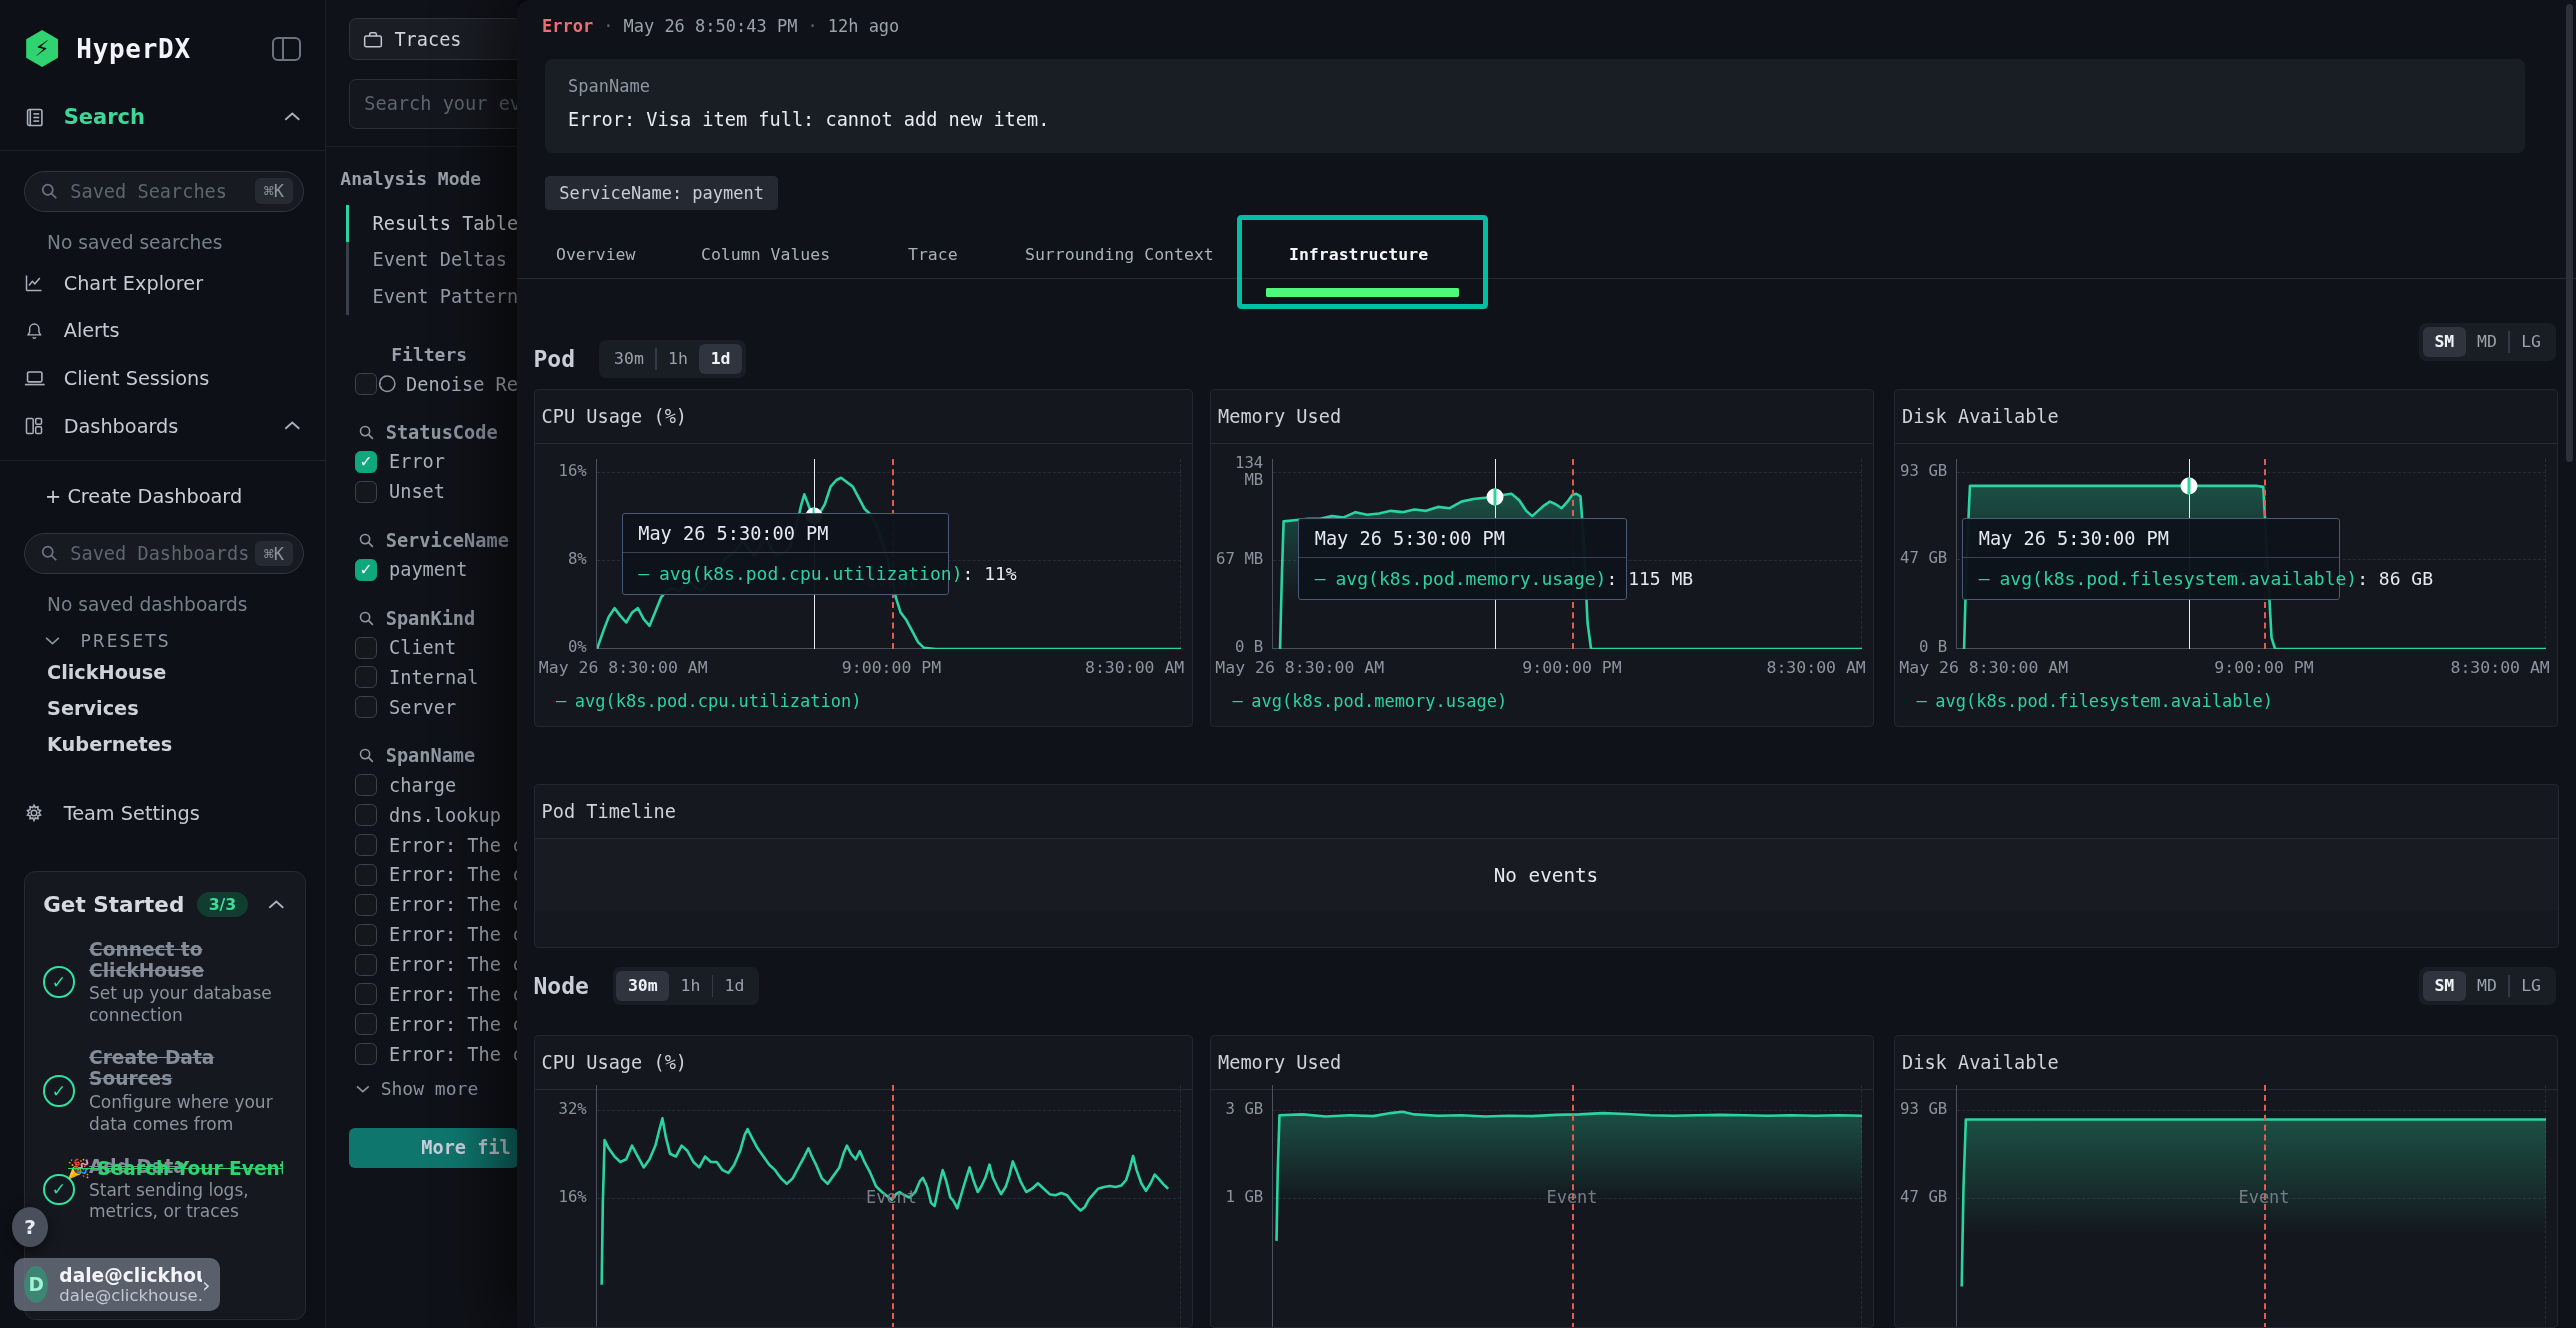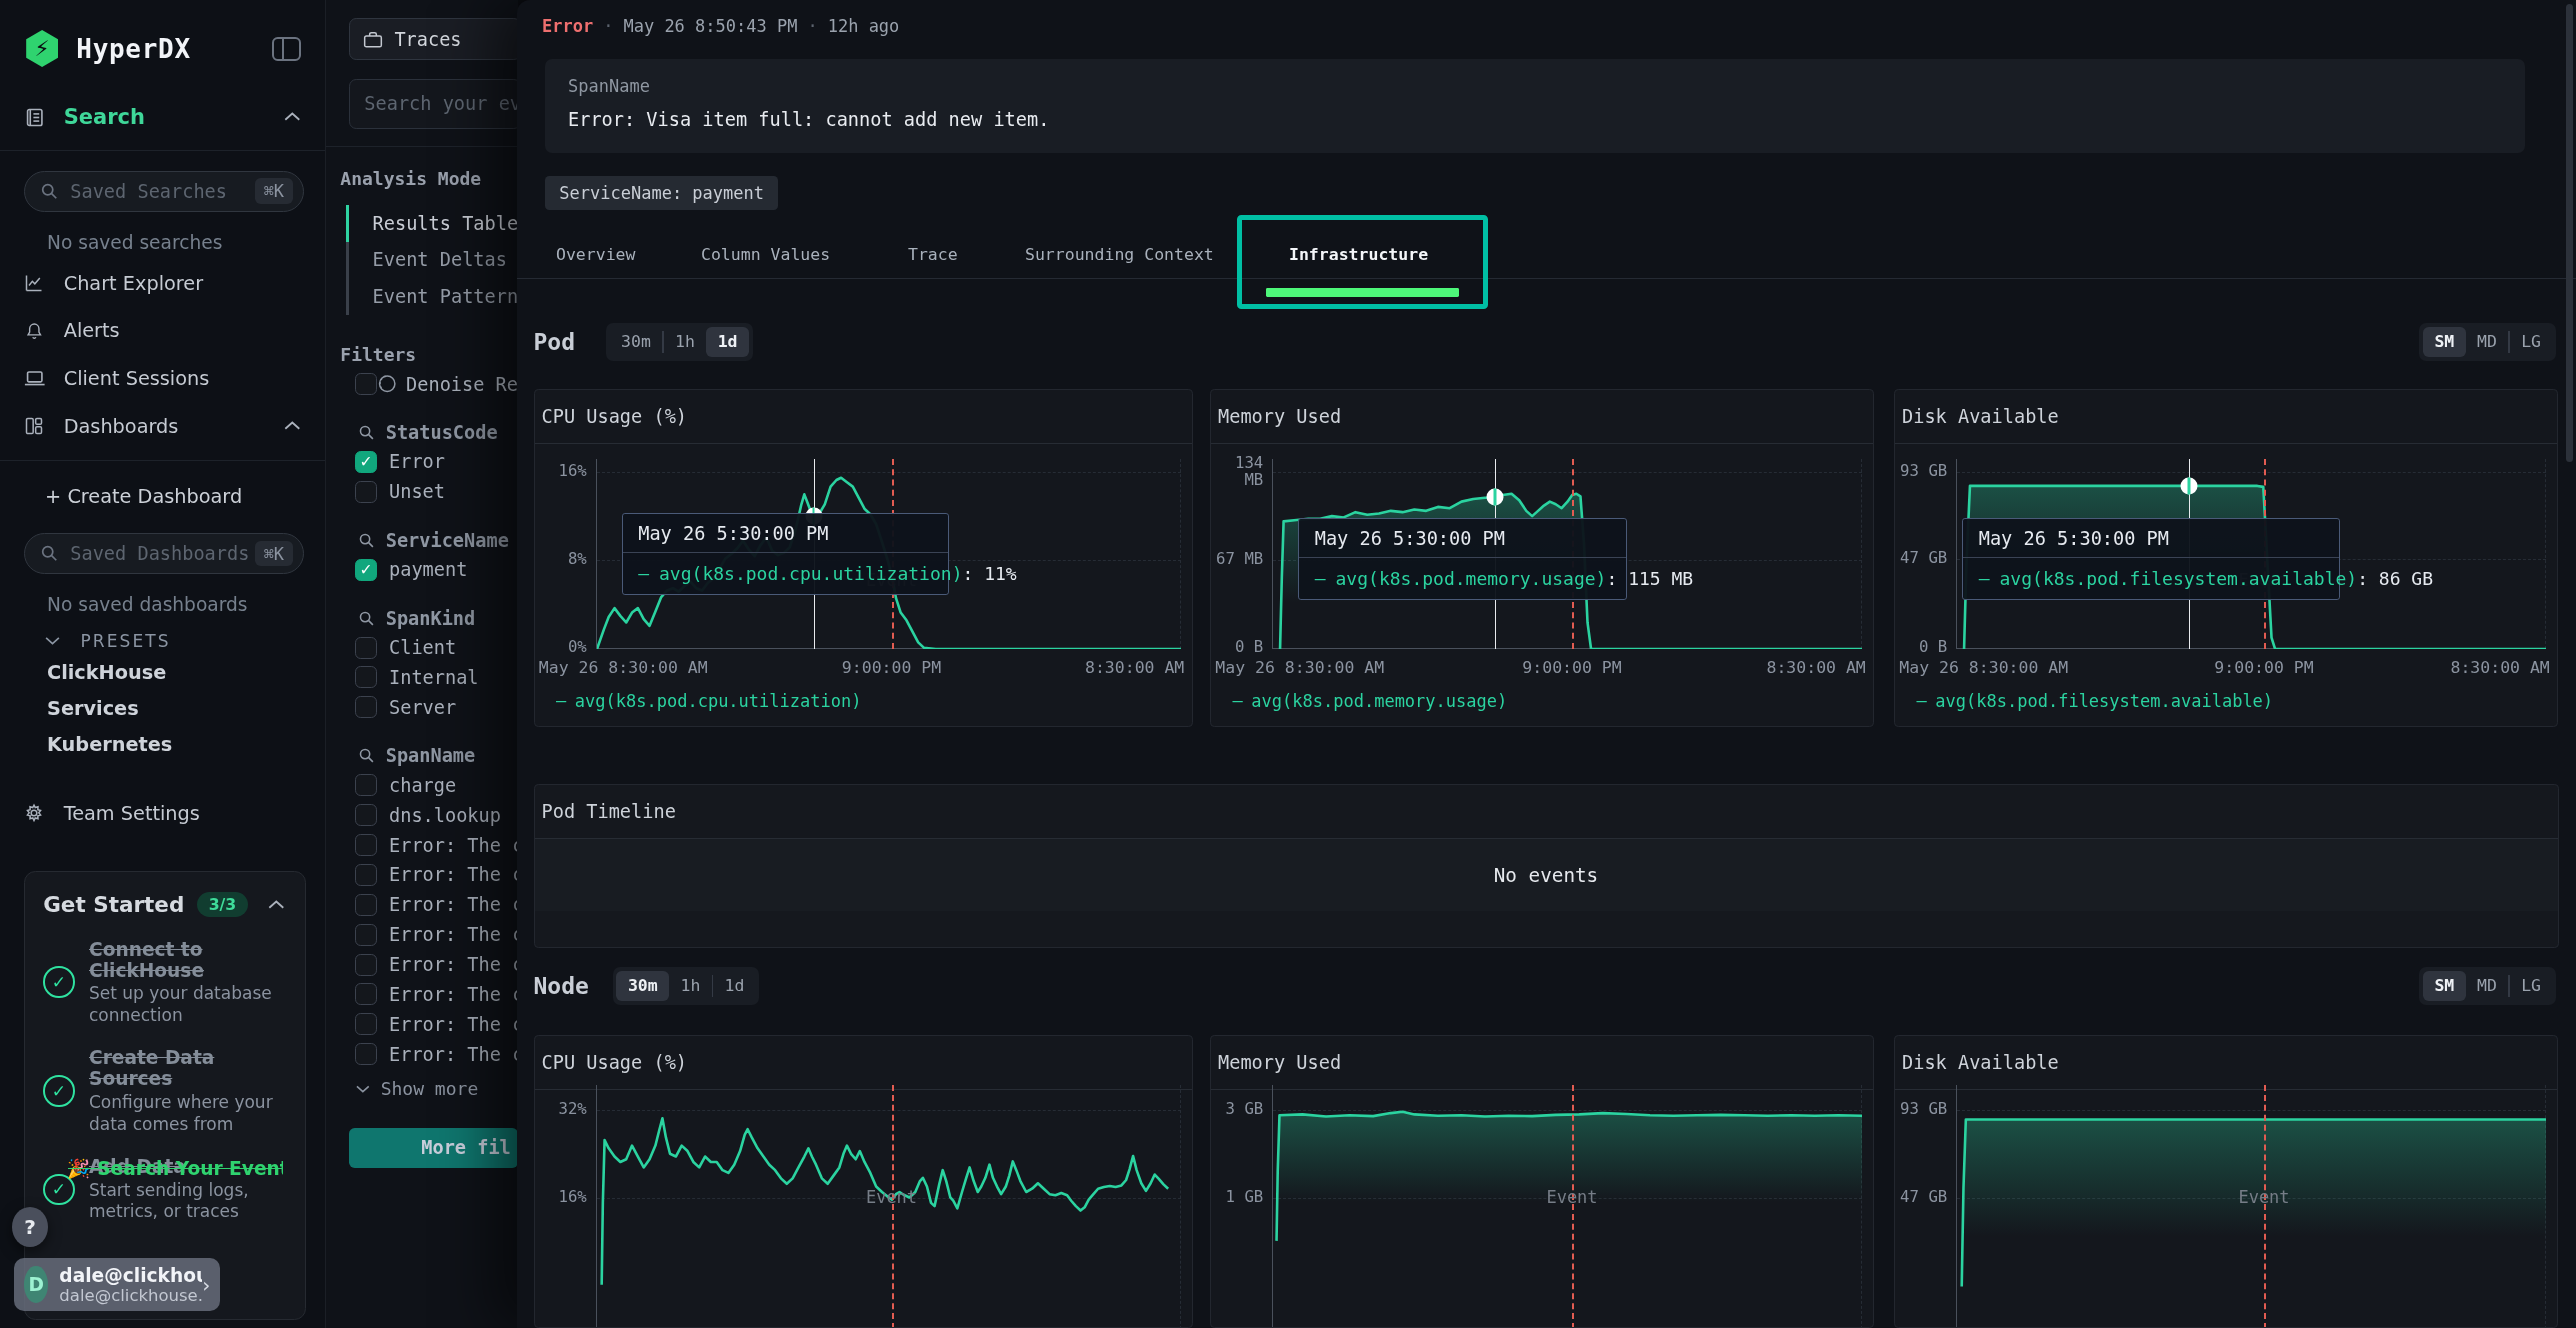"Filters" div.fc-label { text-align: none -> center }
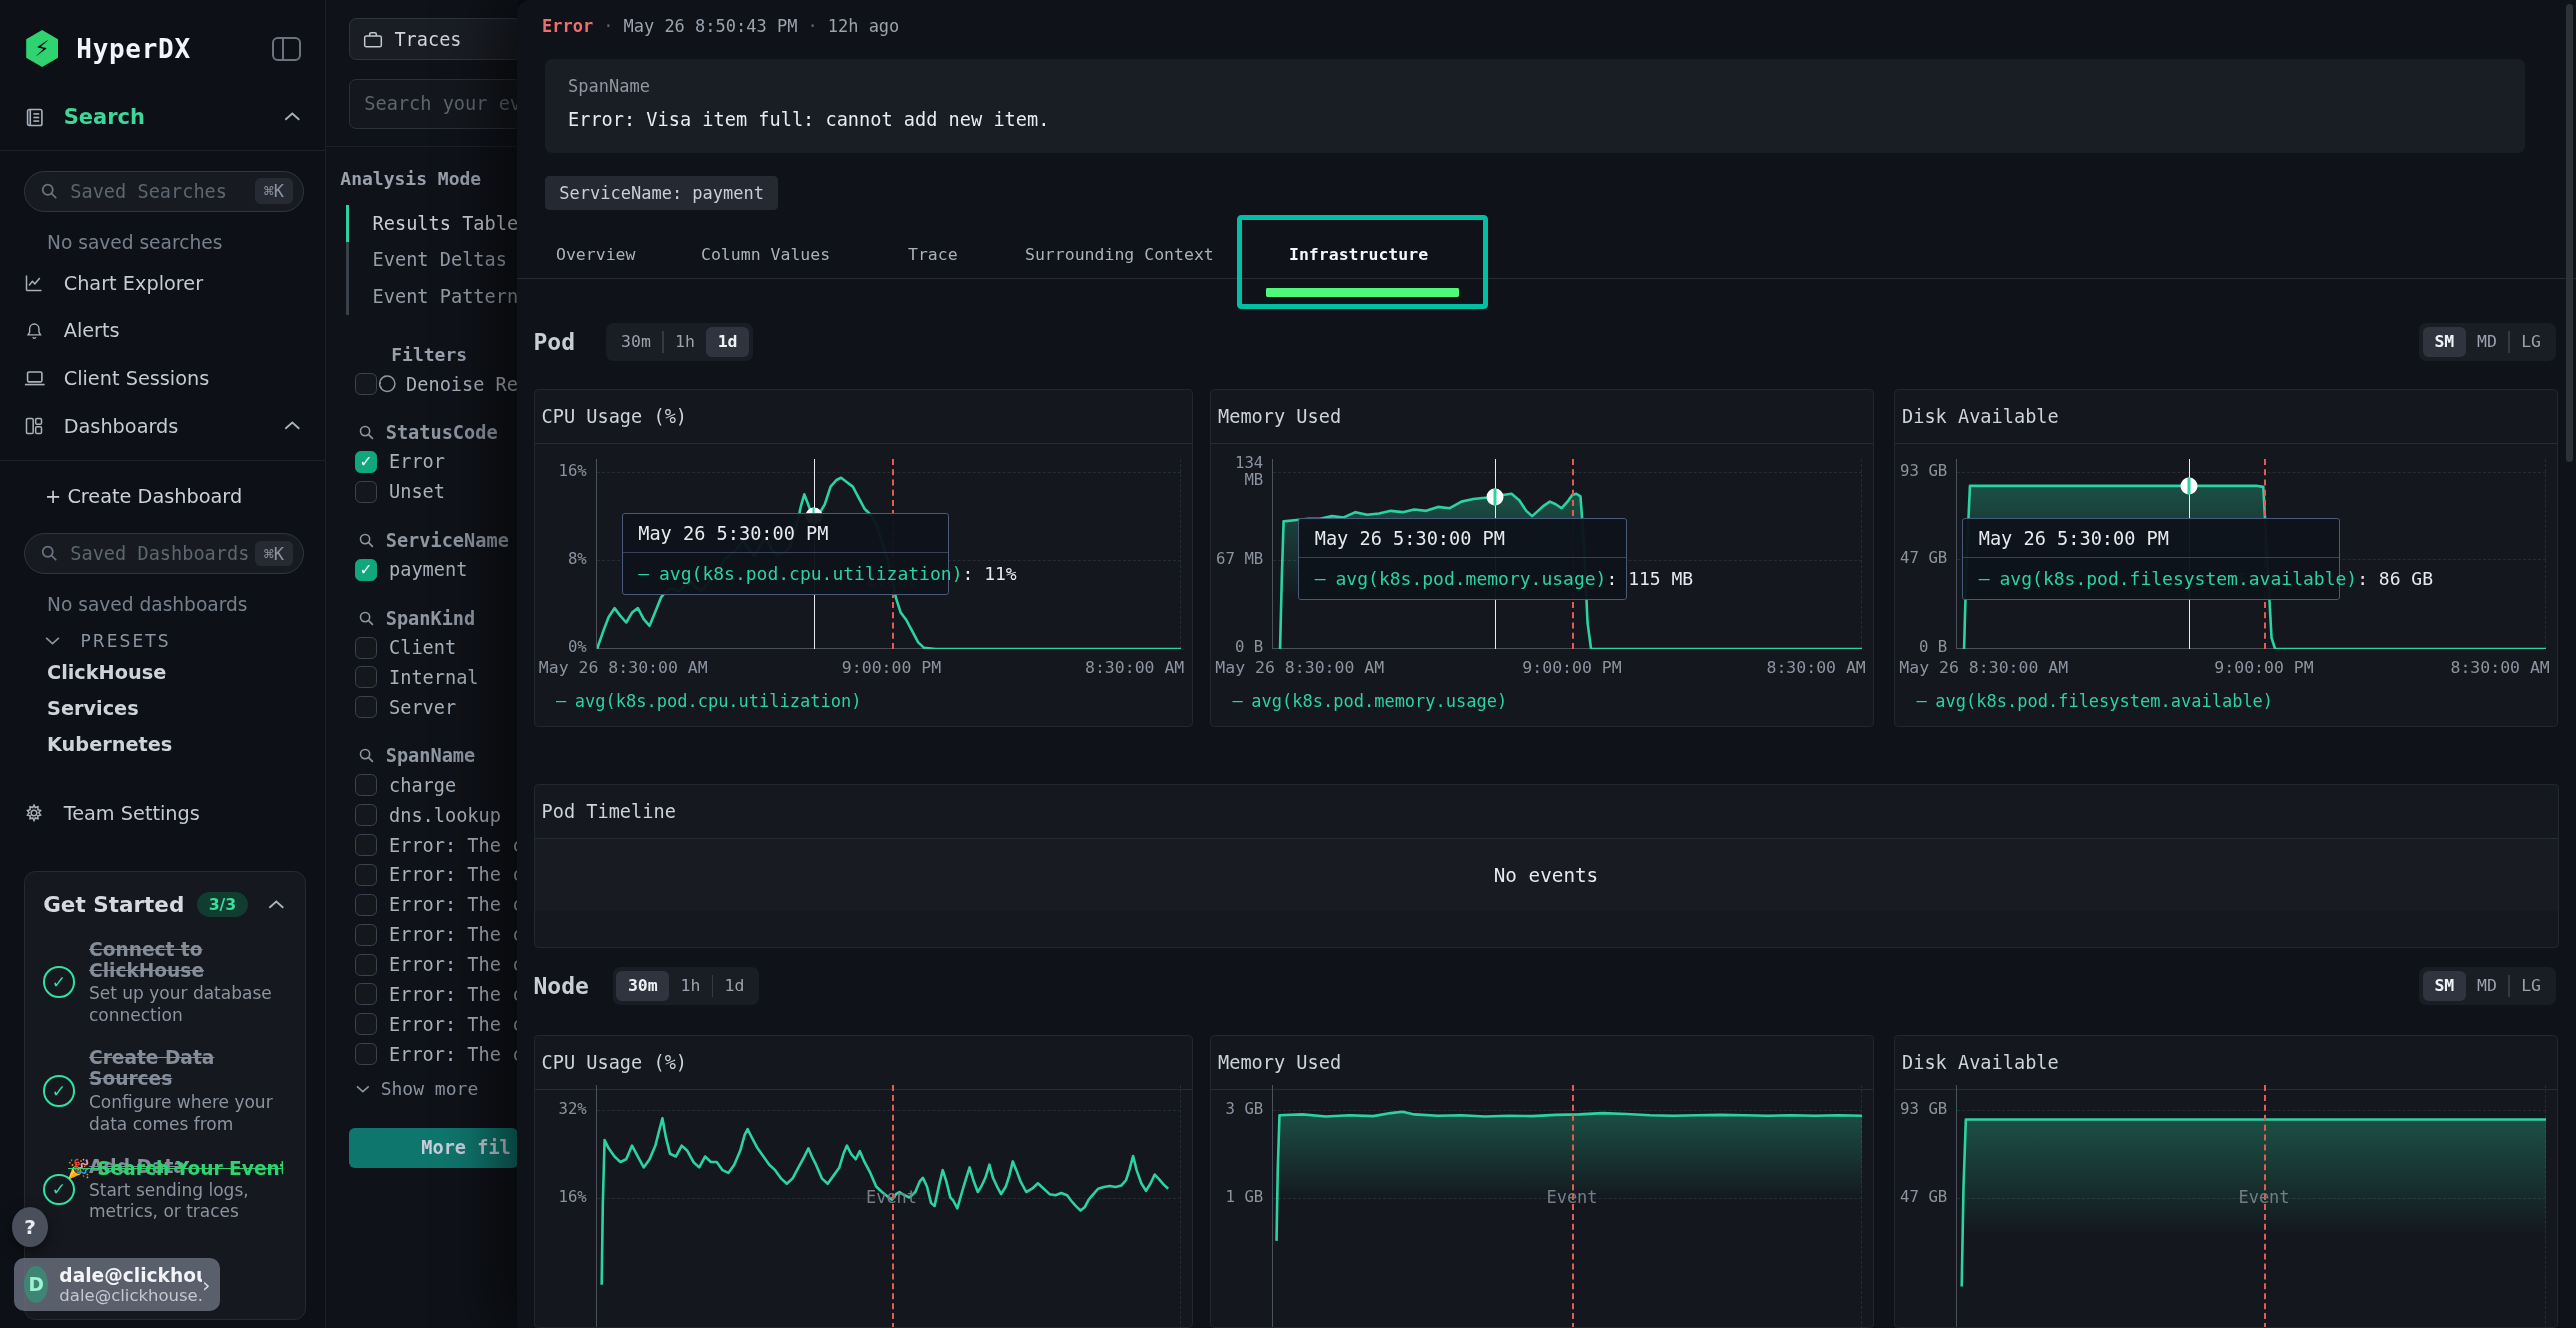"Pod" div.sec-head { gap: 7px -> none; top: 323px -> 340px }
